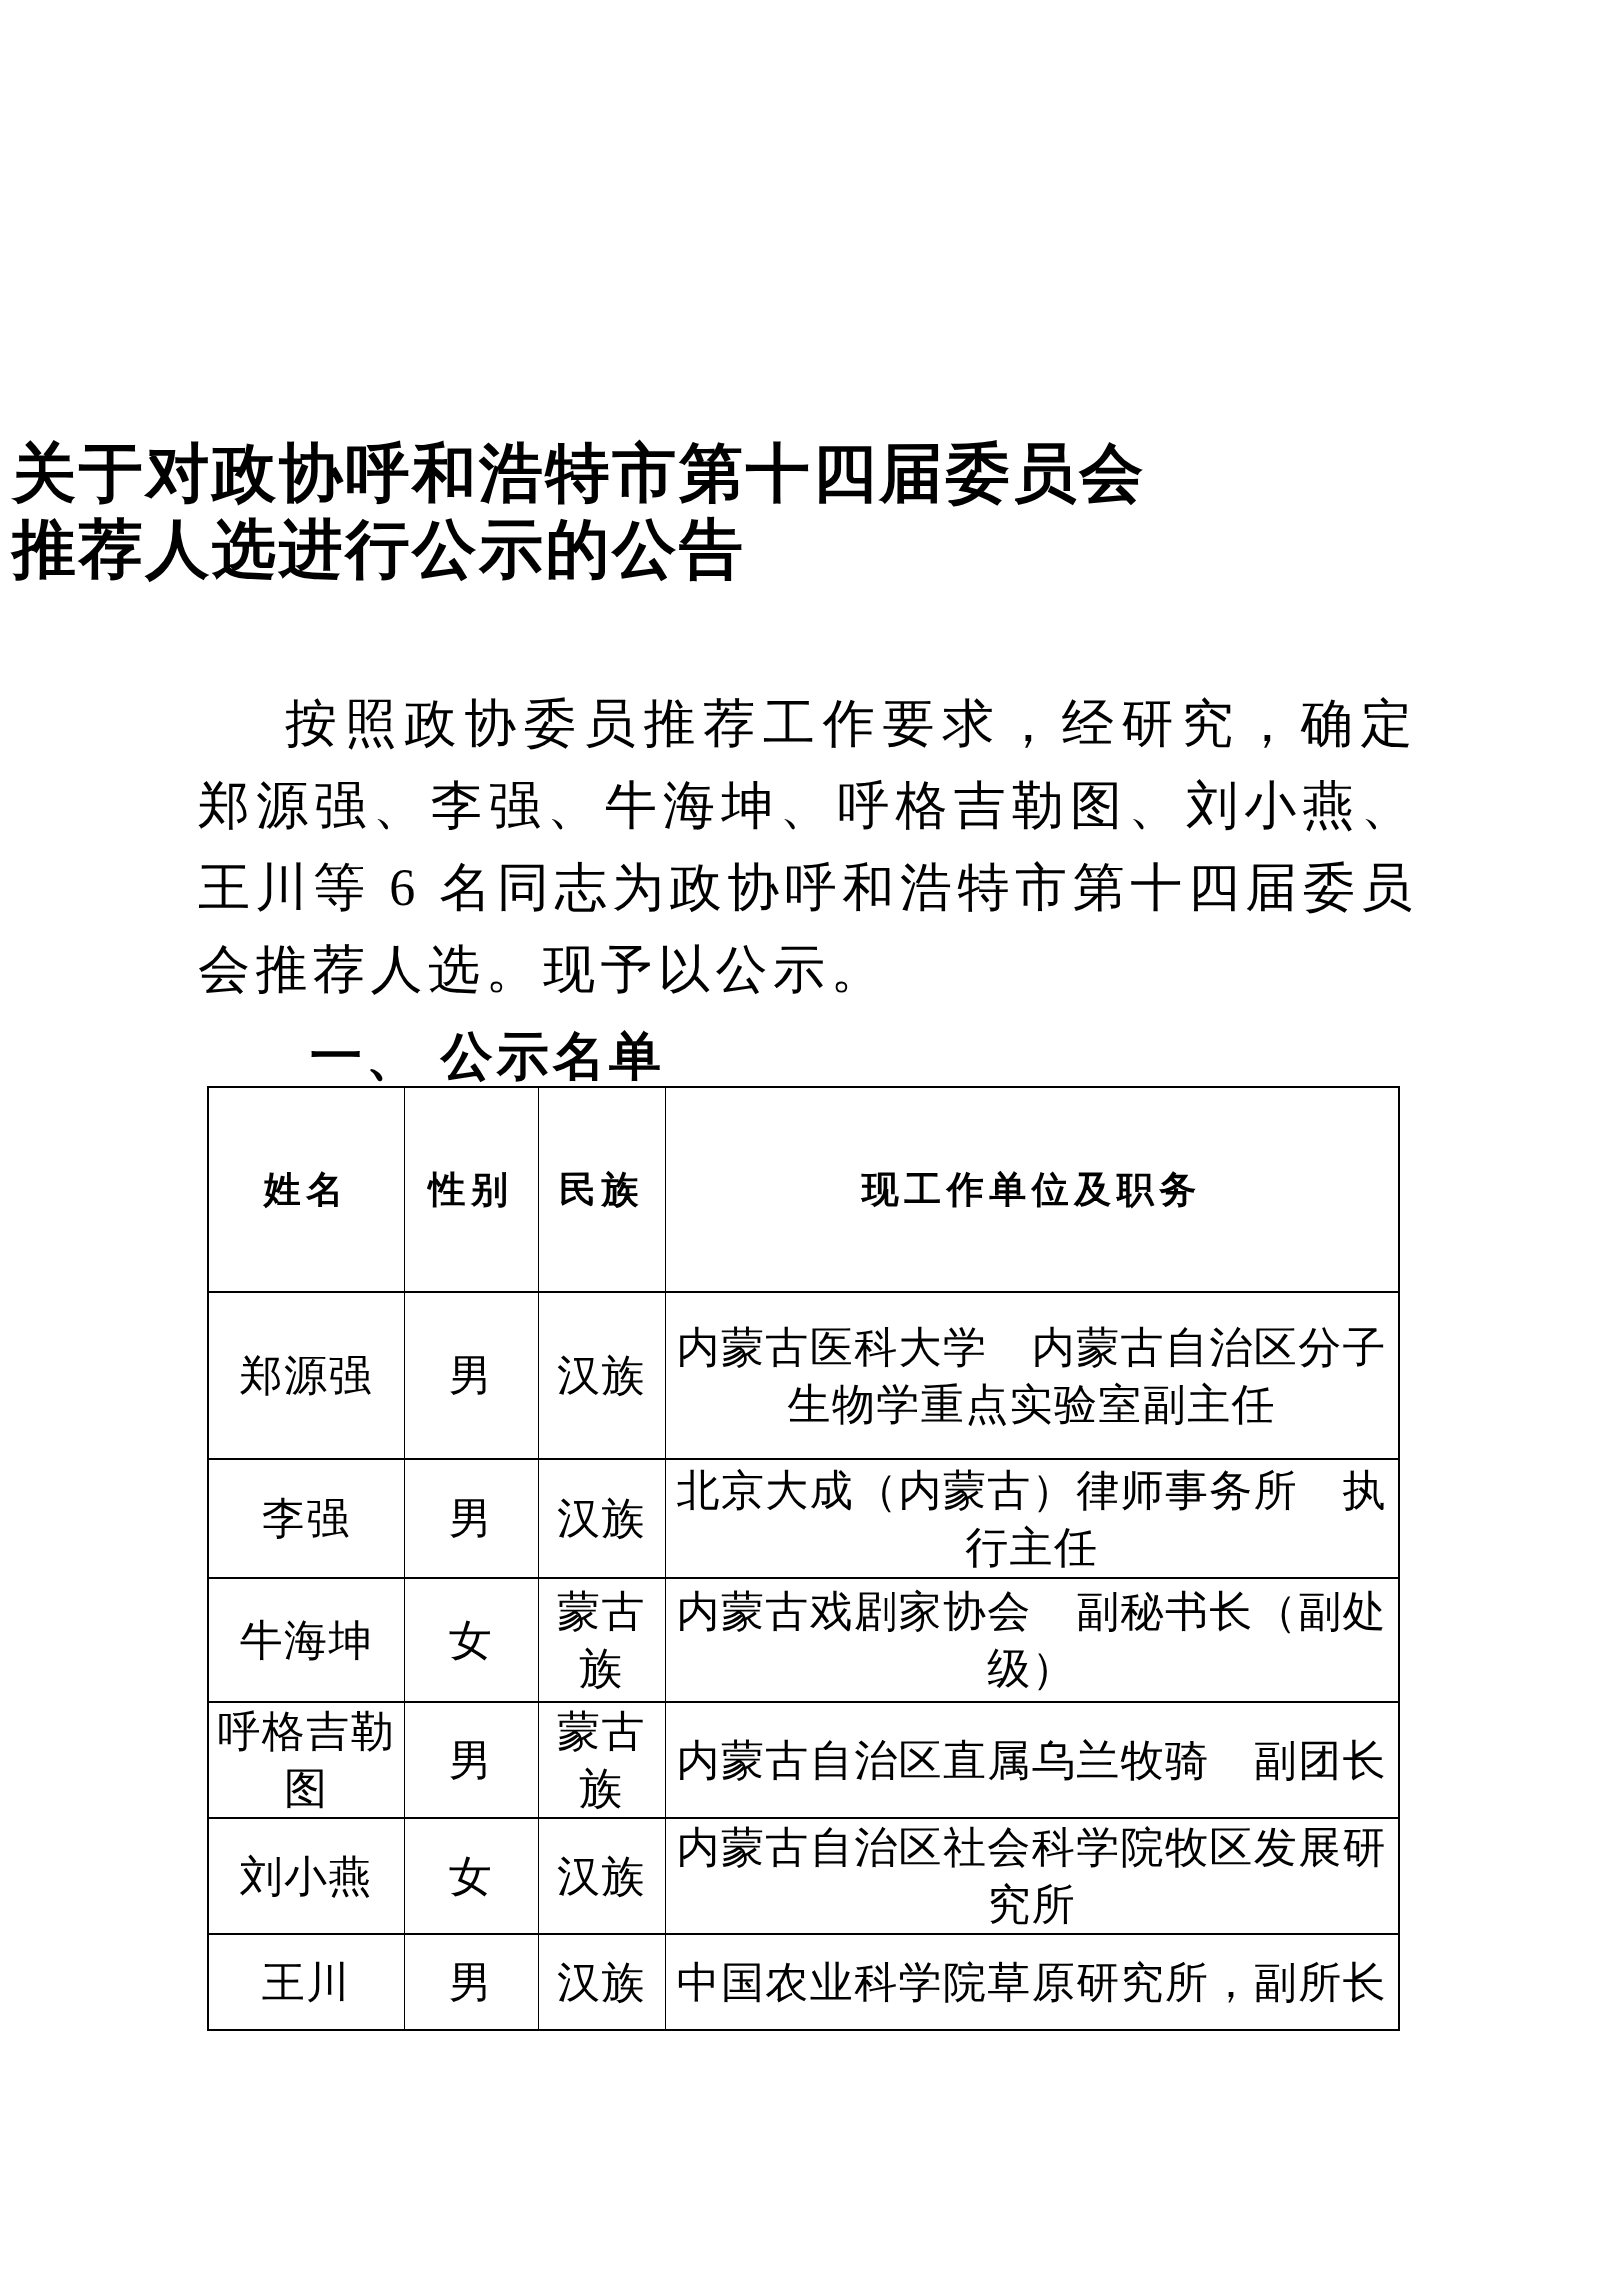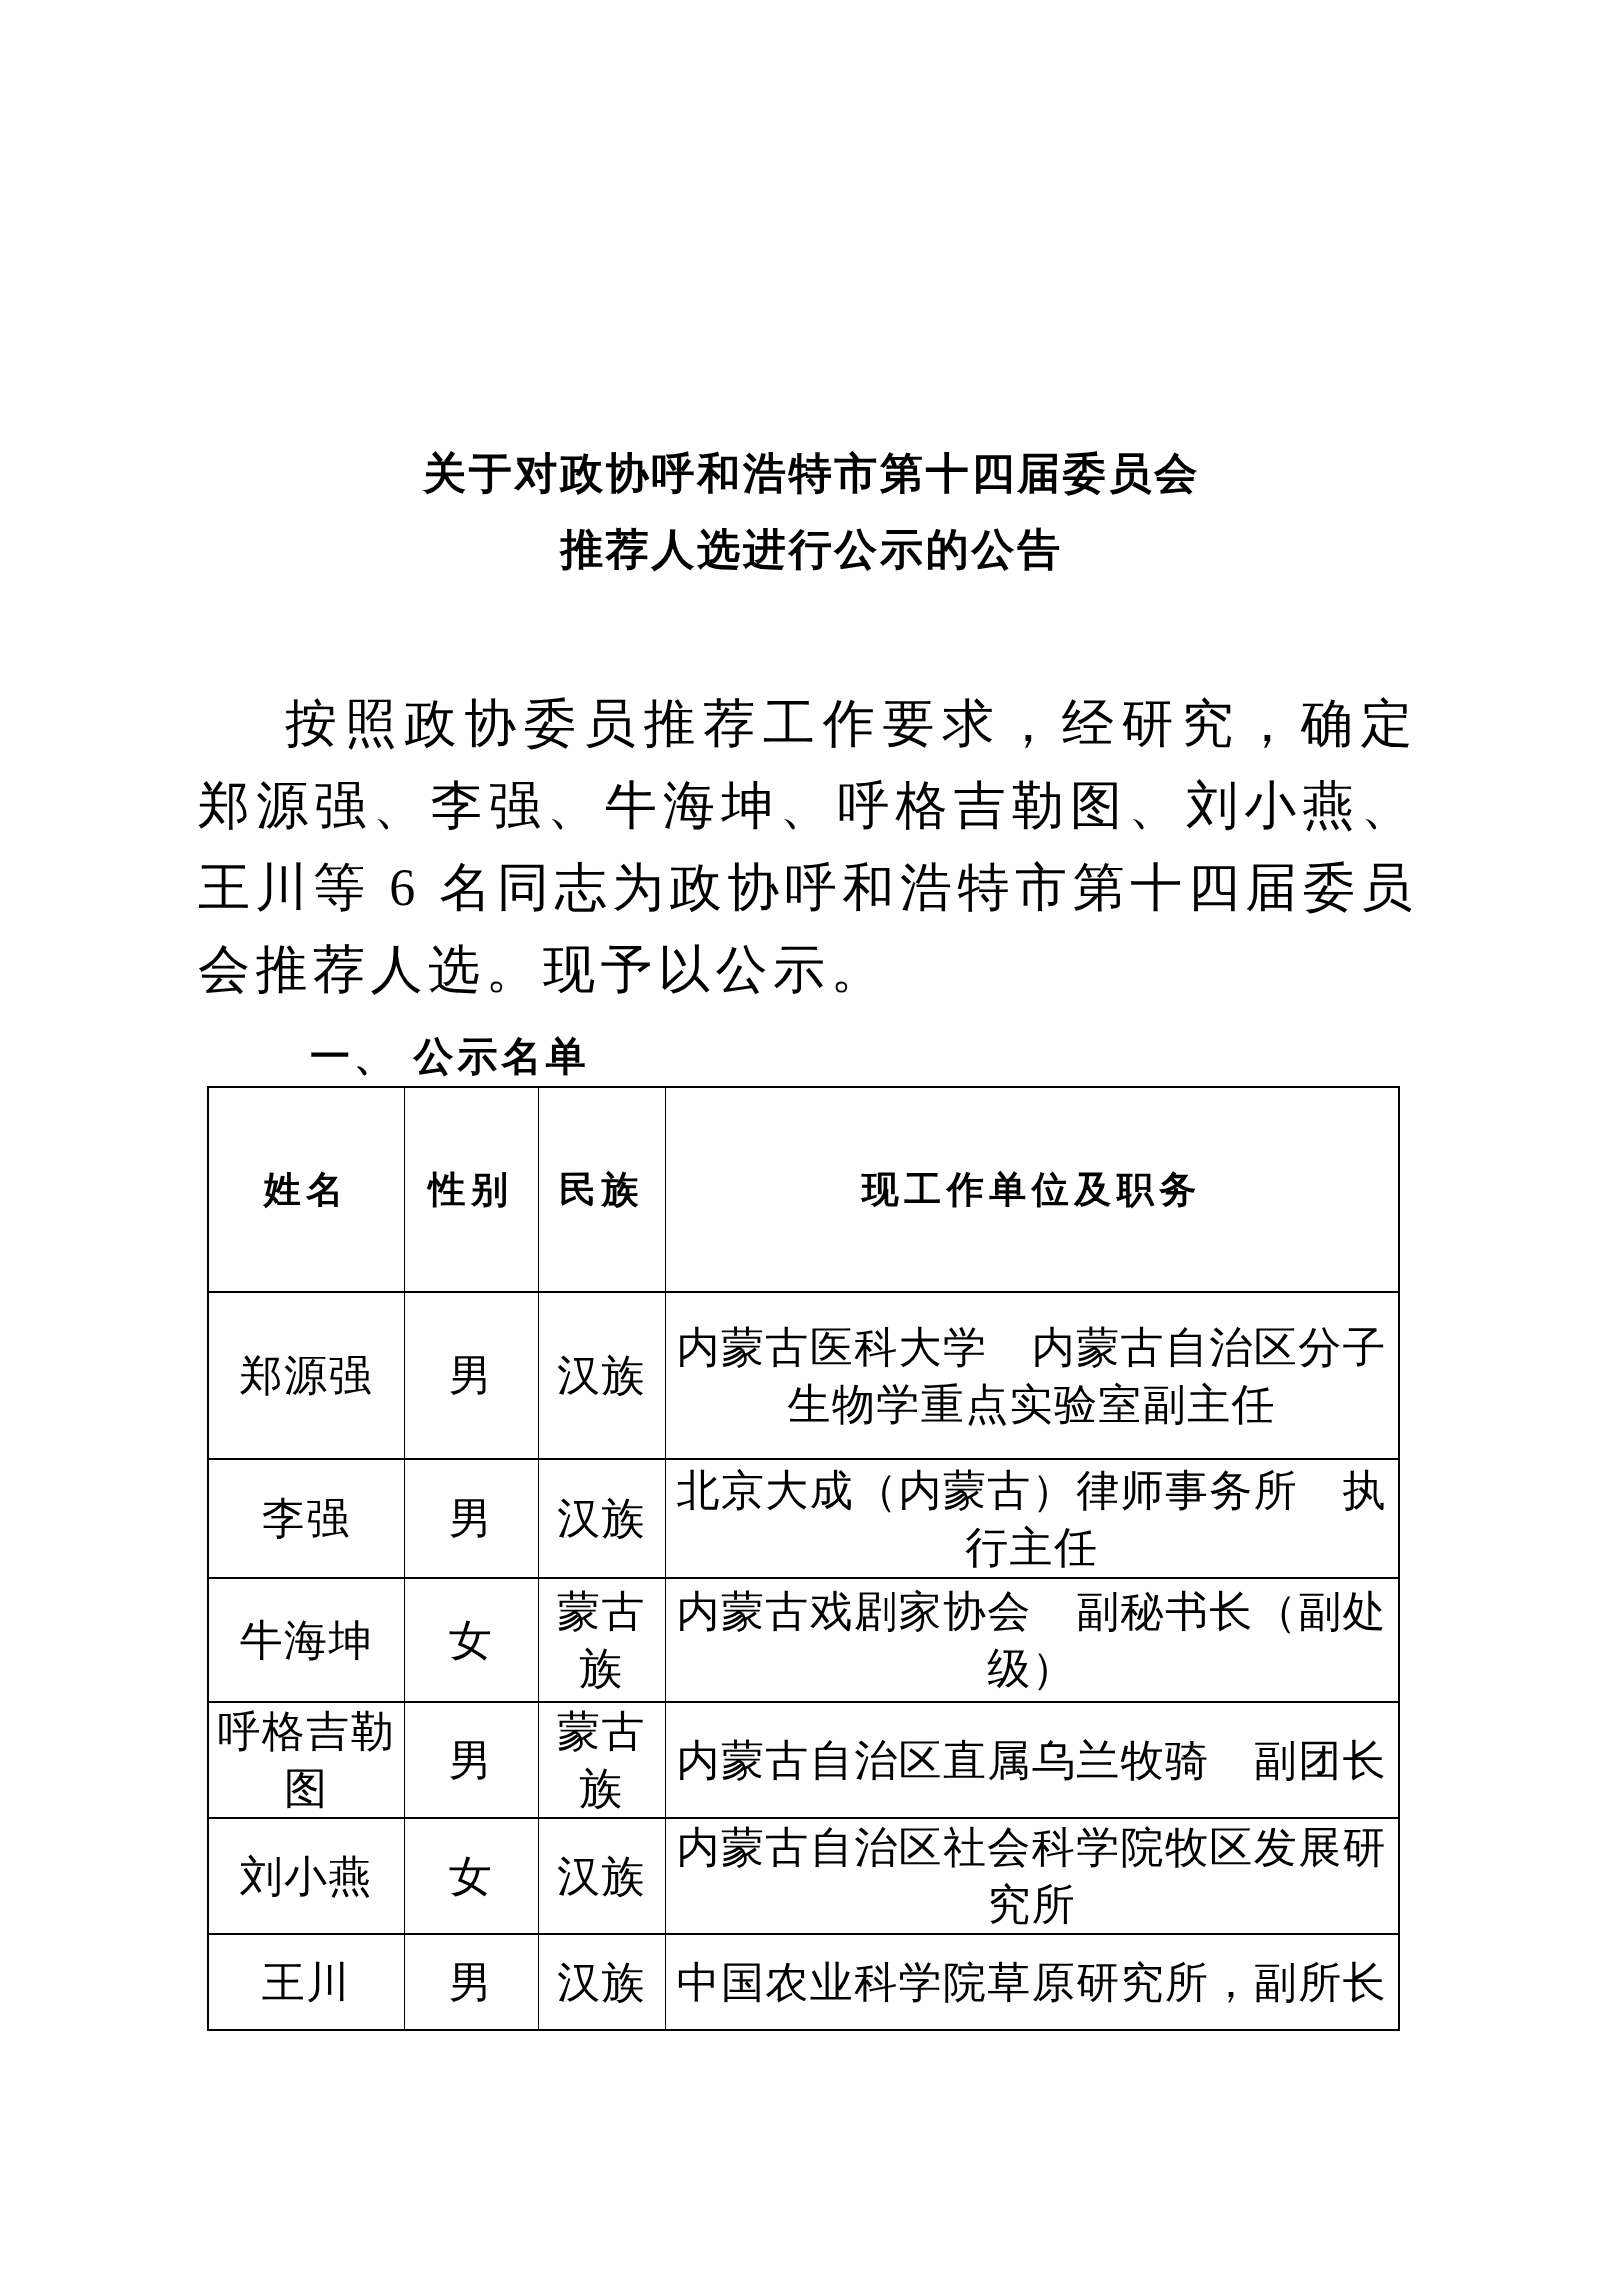"关于对政协呼和浩特市第十四届委员会" .title { font-size: 43px -> 64px; margin-left: none -> 12px; text-align: center -> none }
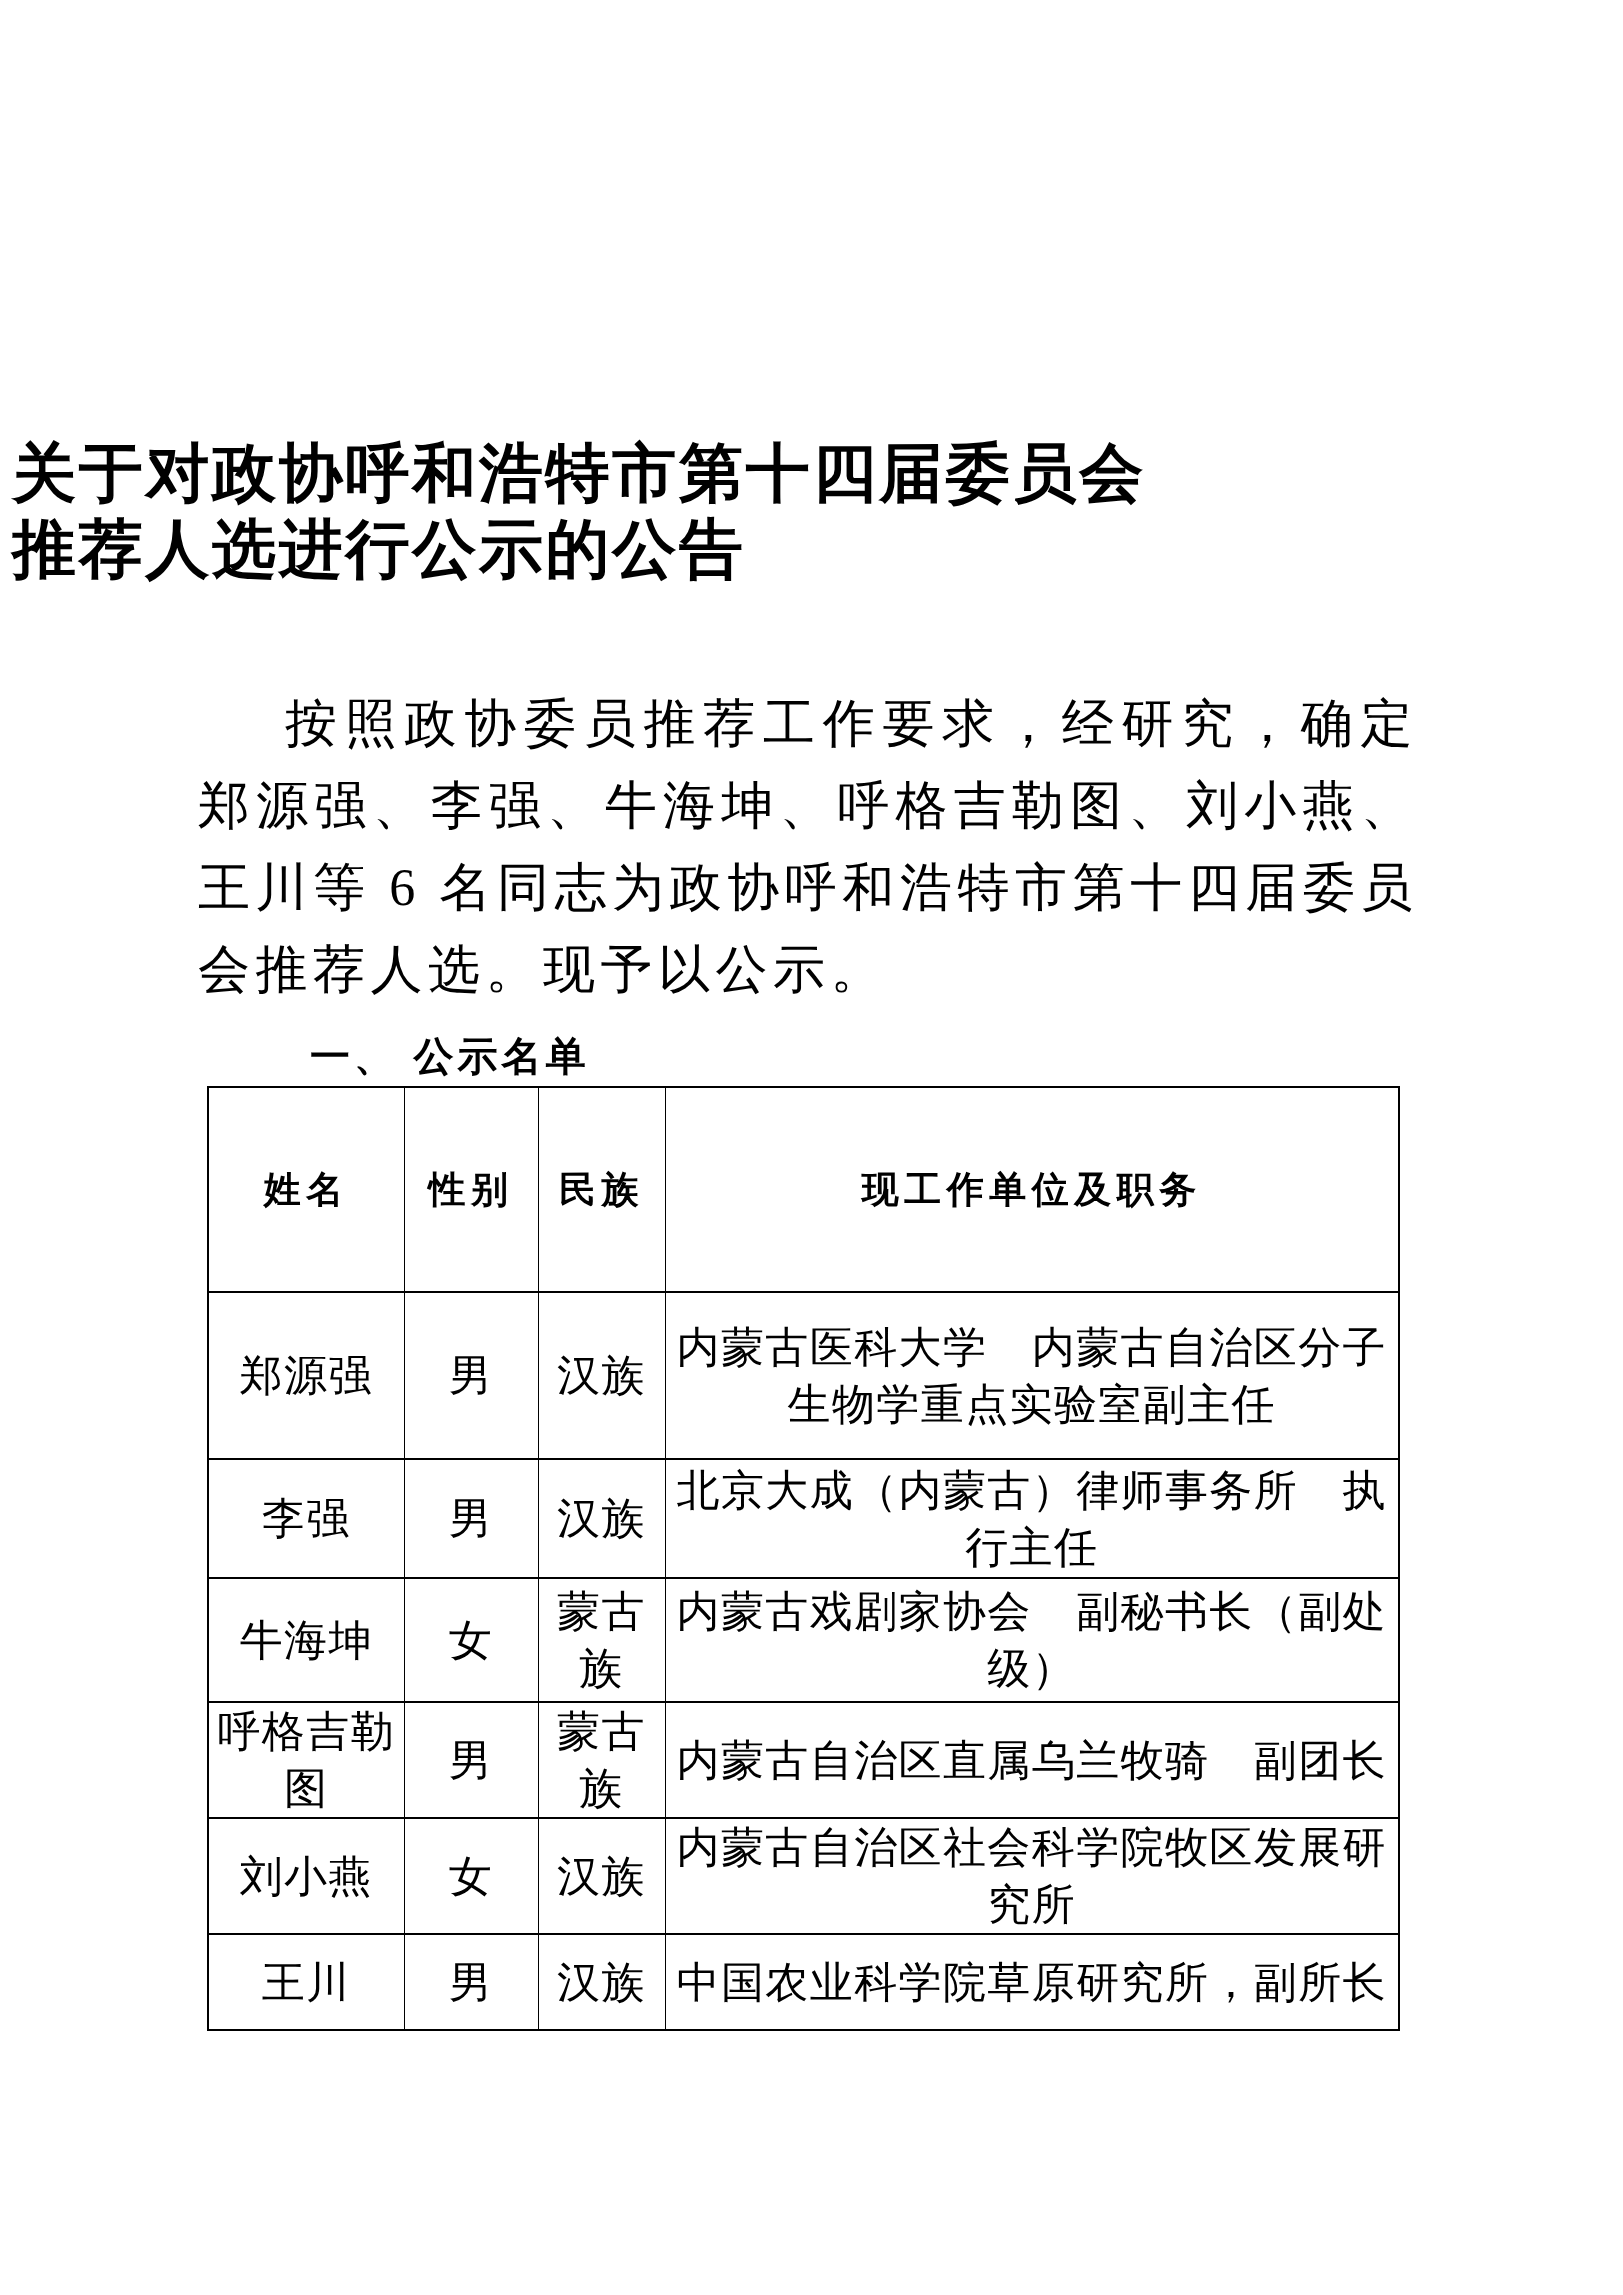"一、 公示名单" .heading { font-size: 40px -> 52px }
